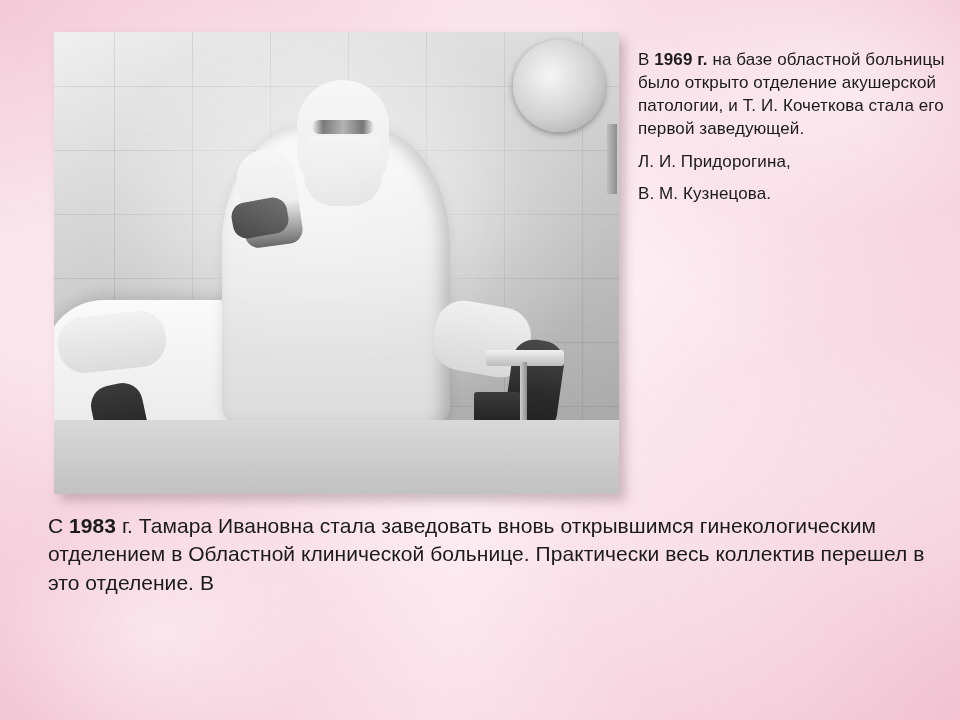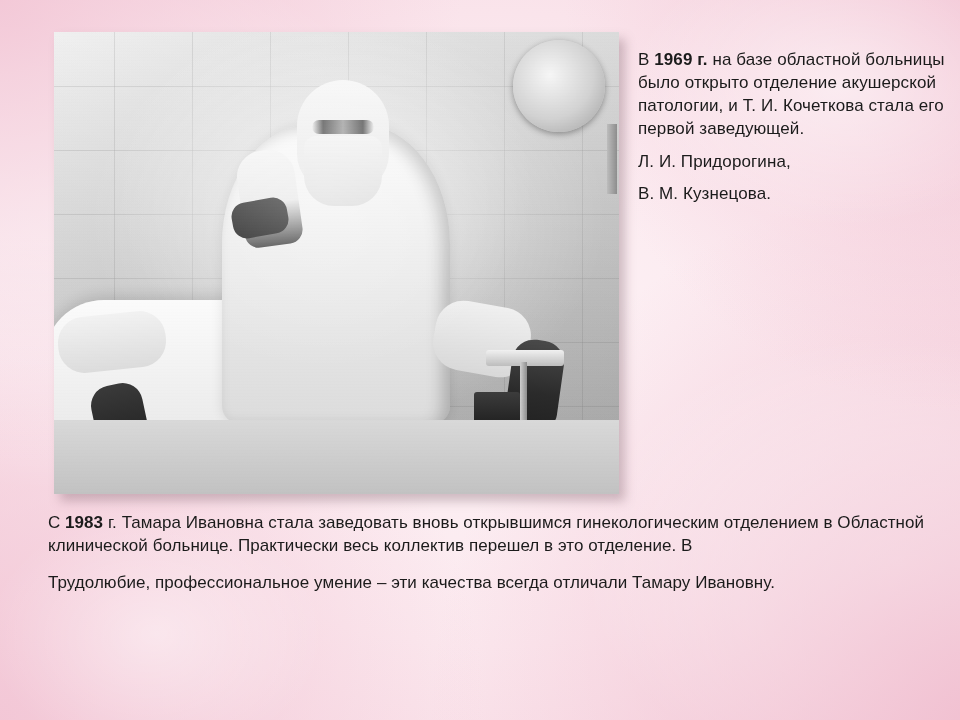"С 1983 г. Тамара Ивановна" .bottom-block p { font-size: 17px -> 21px }
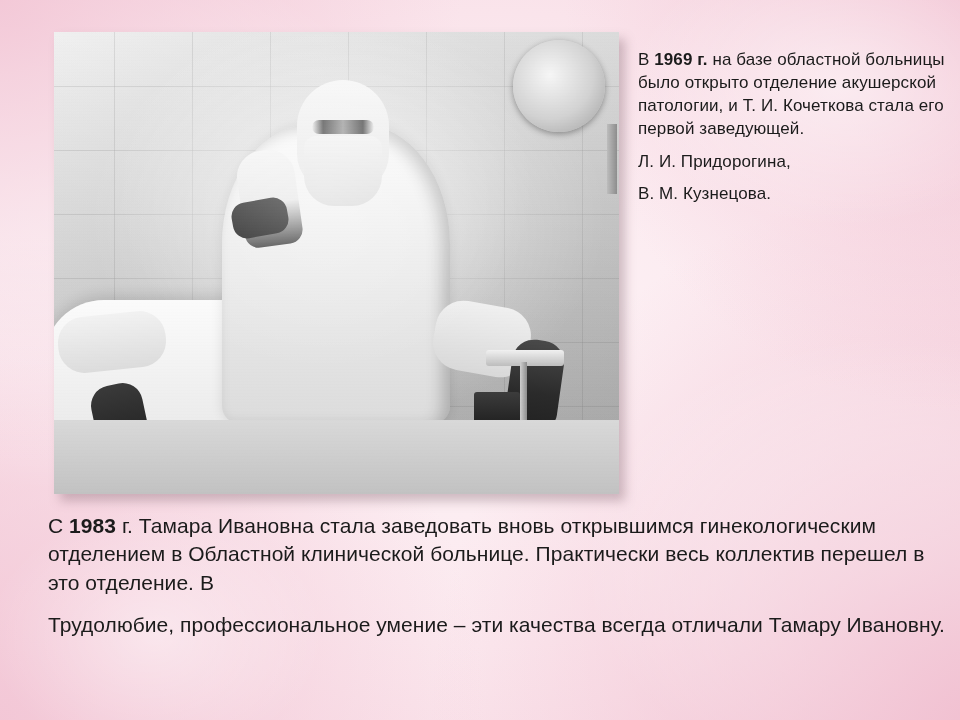"Трудолюбие, профессиональное умение –" p { html: <p>Трудолюбие, профессиональное умение – эти качества всегда отличали Тамару Ивановну.</p> -> none }
